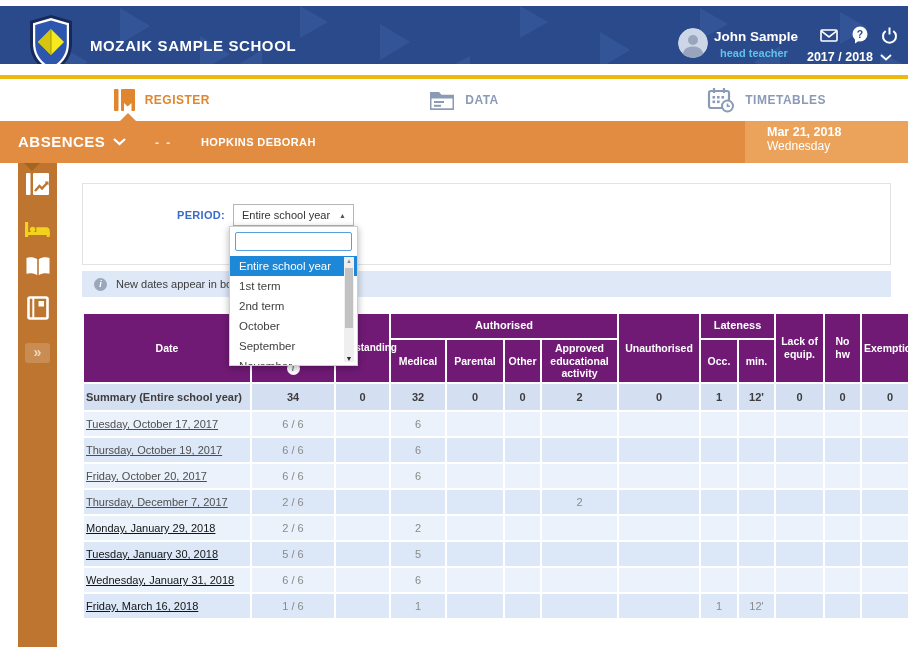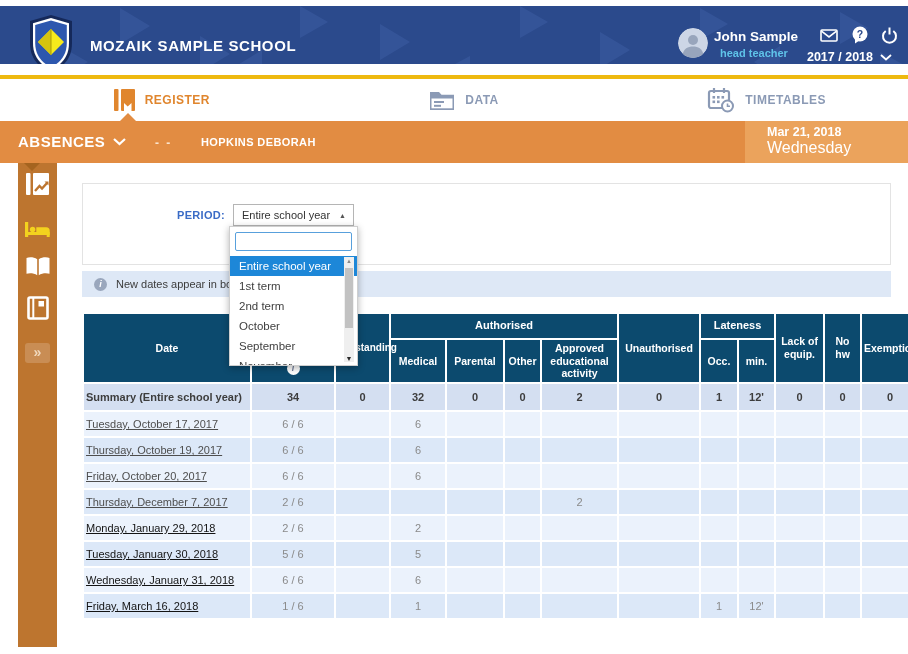"Wednesday" .date-line2 { font-size: 16px -> 12px }
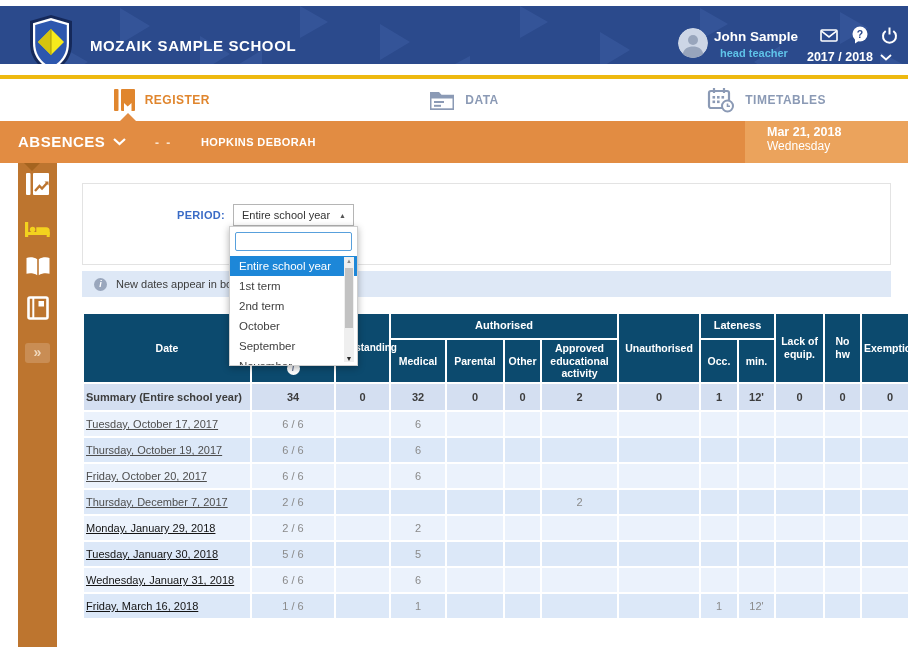"Authorised" .abs-table th { background: #0c4a6e -> #701a75 }
